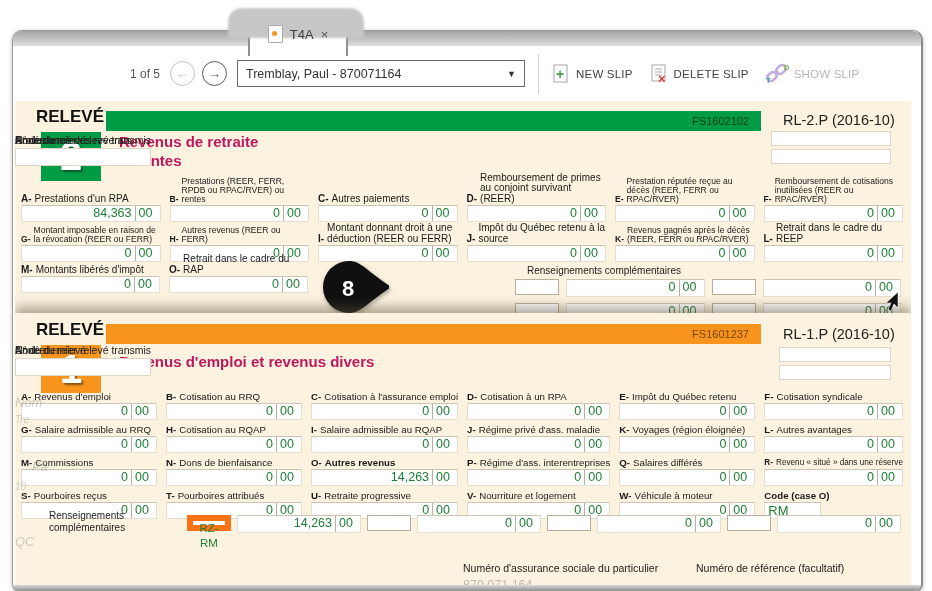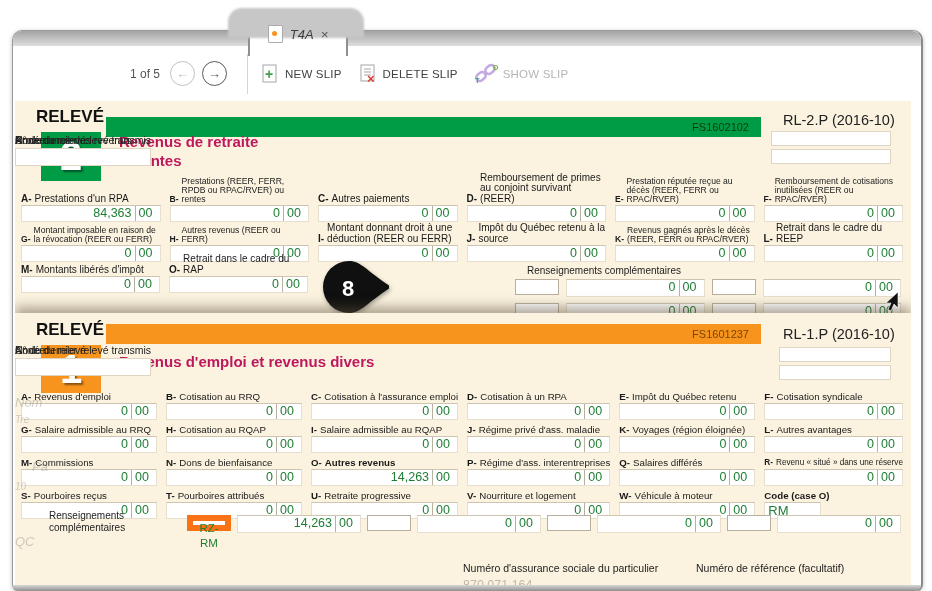"T4A" .tab { font-style: italic -> none }
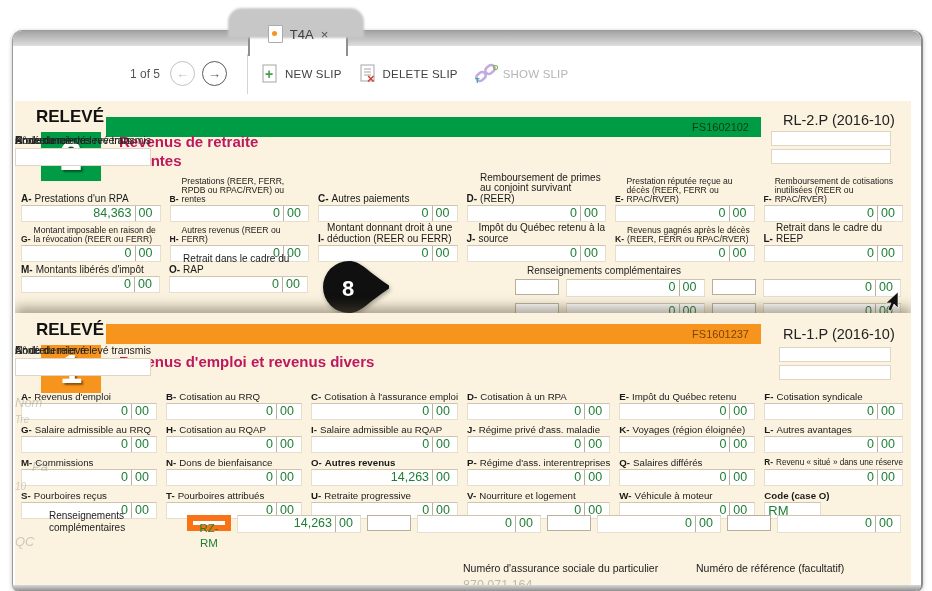"Tremblay, Paul - 870071164" div.selectbox { html: none -> <div> <span>Tremblay, Paul - 870071164</span> <span>▼</span> </div> }
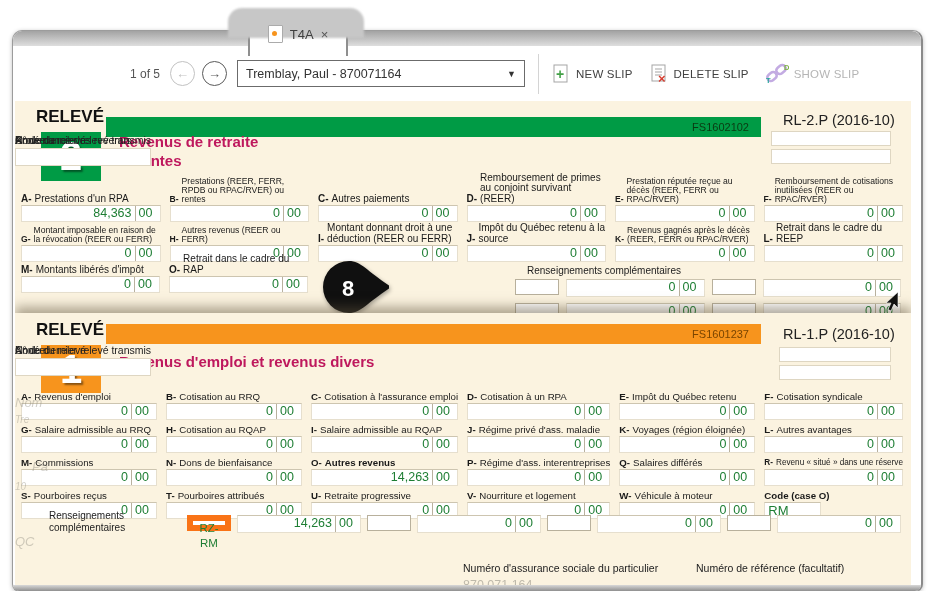"FS1602102" .bar { top: 16px -> 10px }
